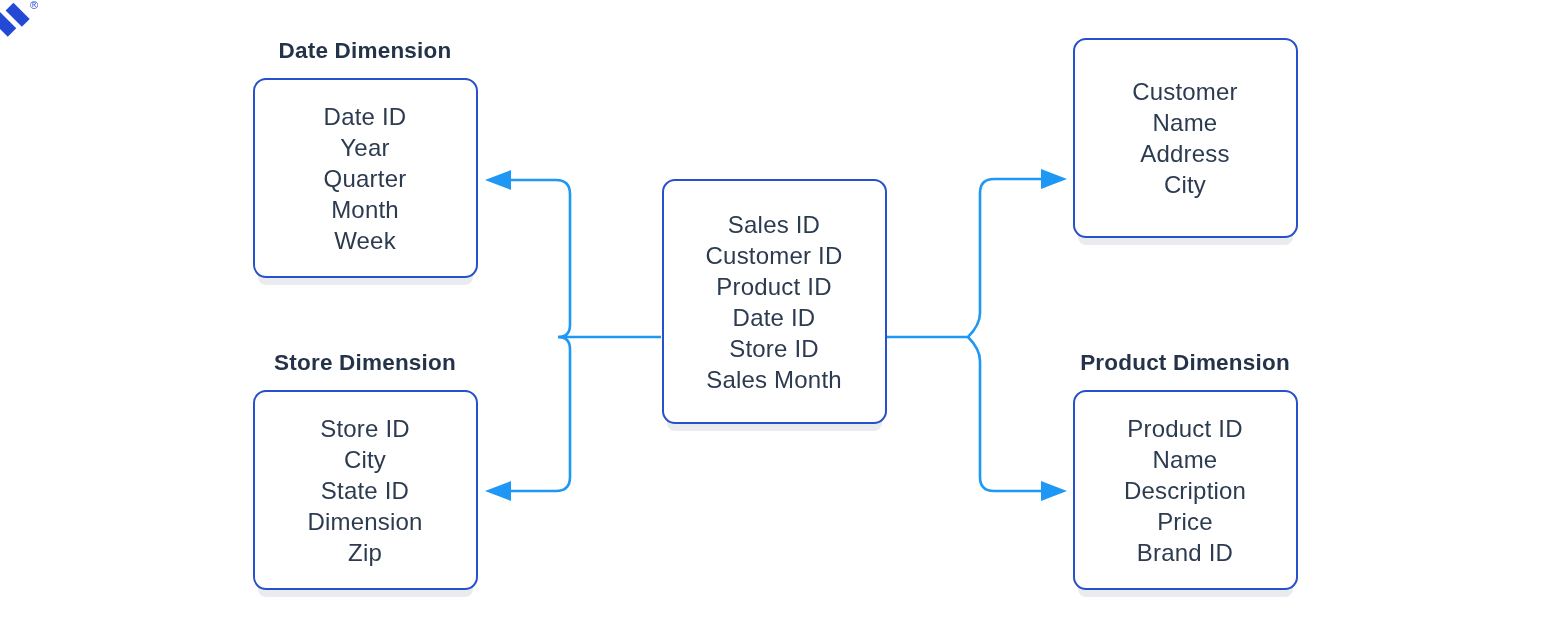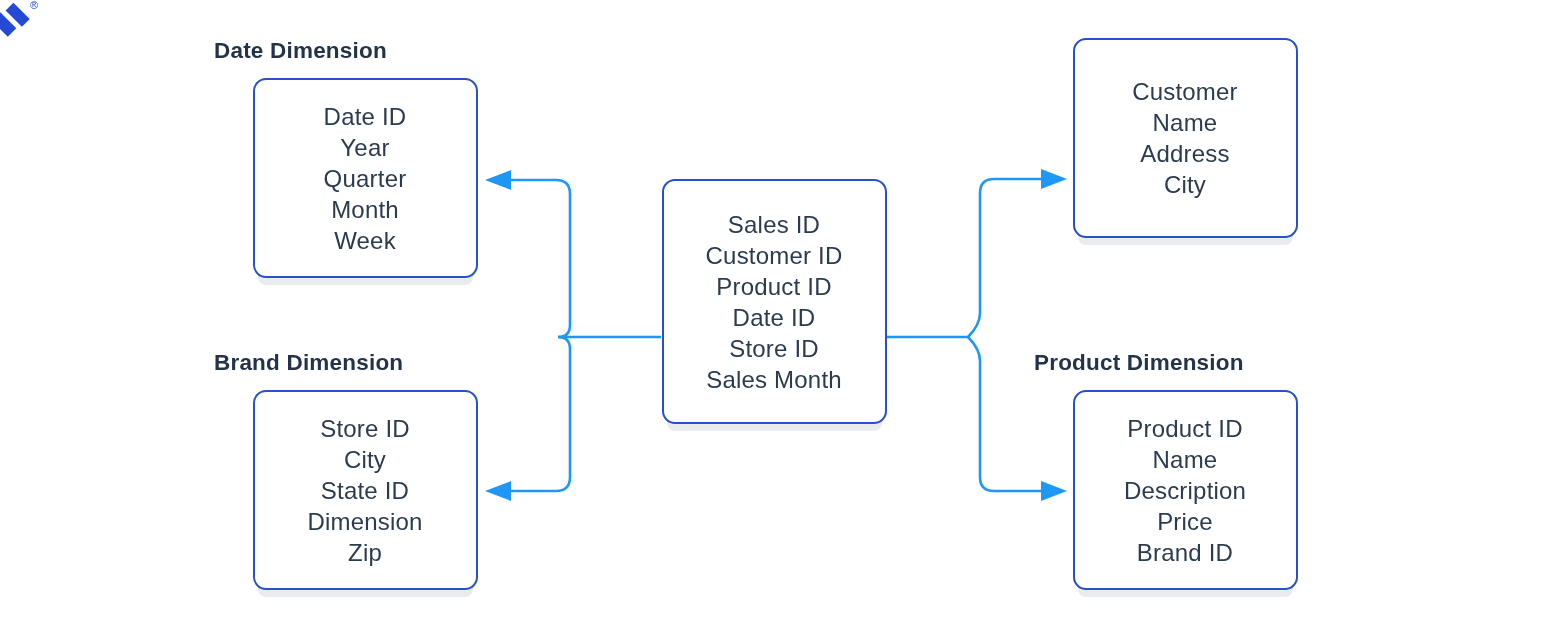"Date Dimension" .table-group { text-align: left -> center }
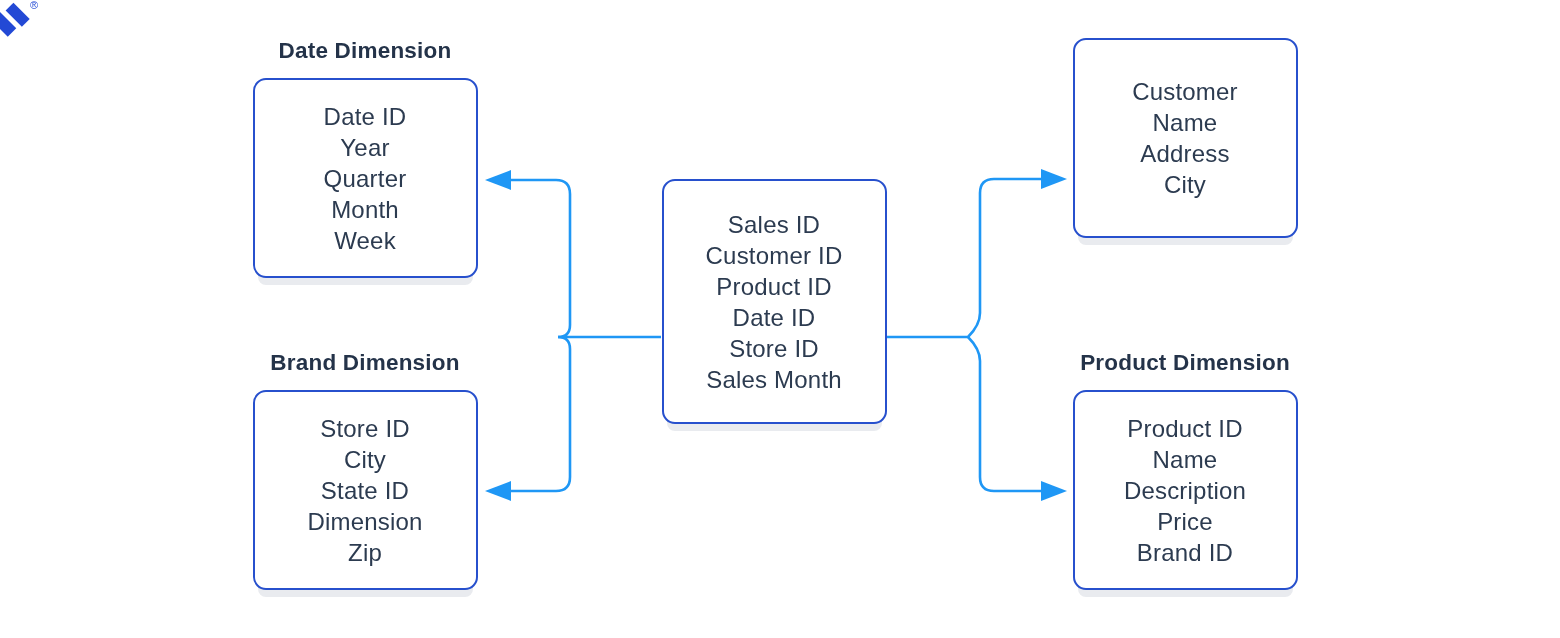"Brand Dimension" h2.table-title { text: Brand -> Store }
